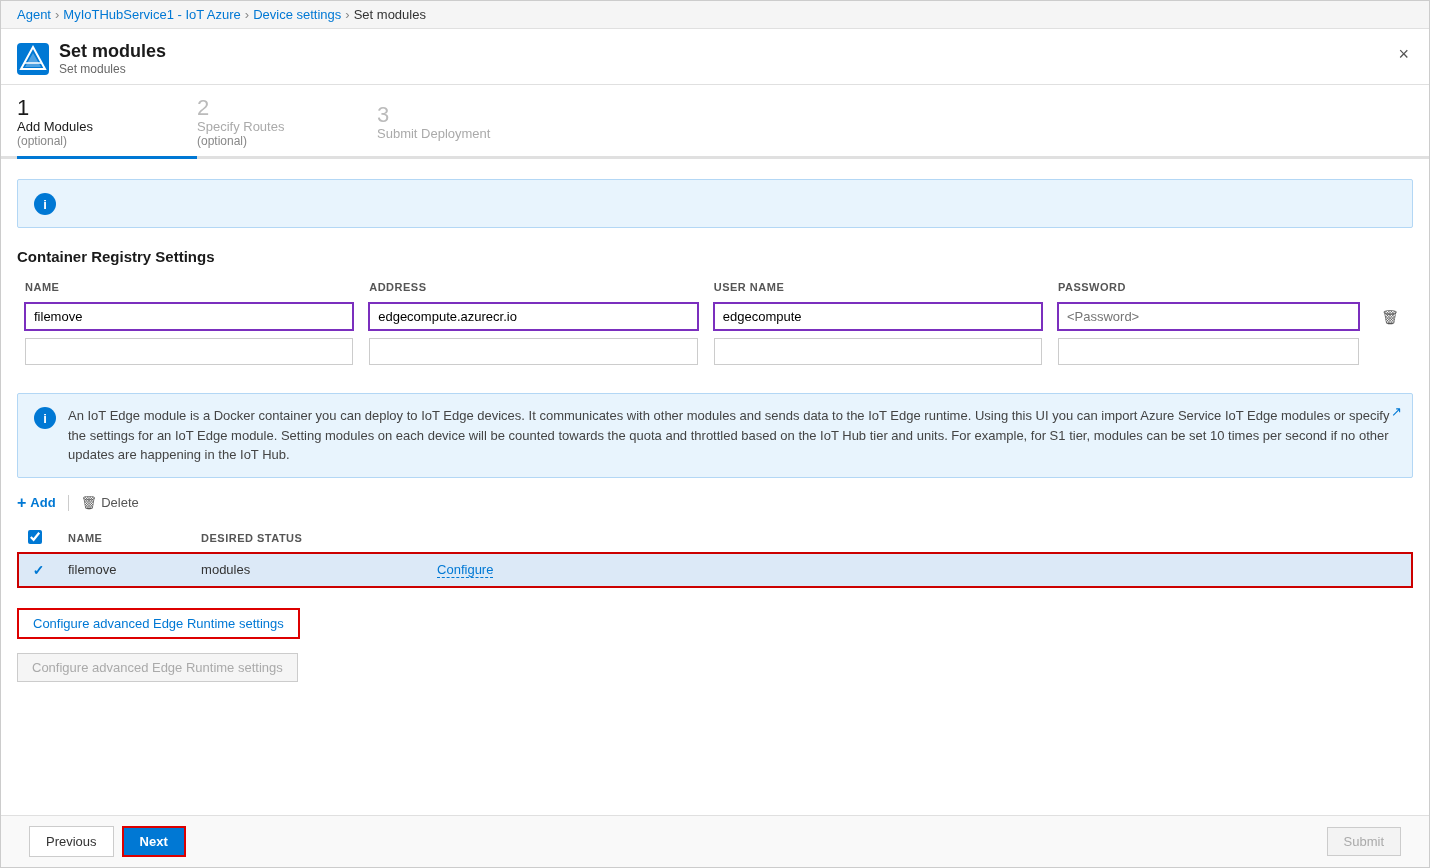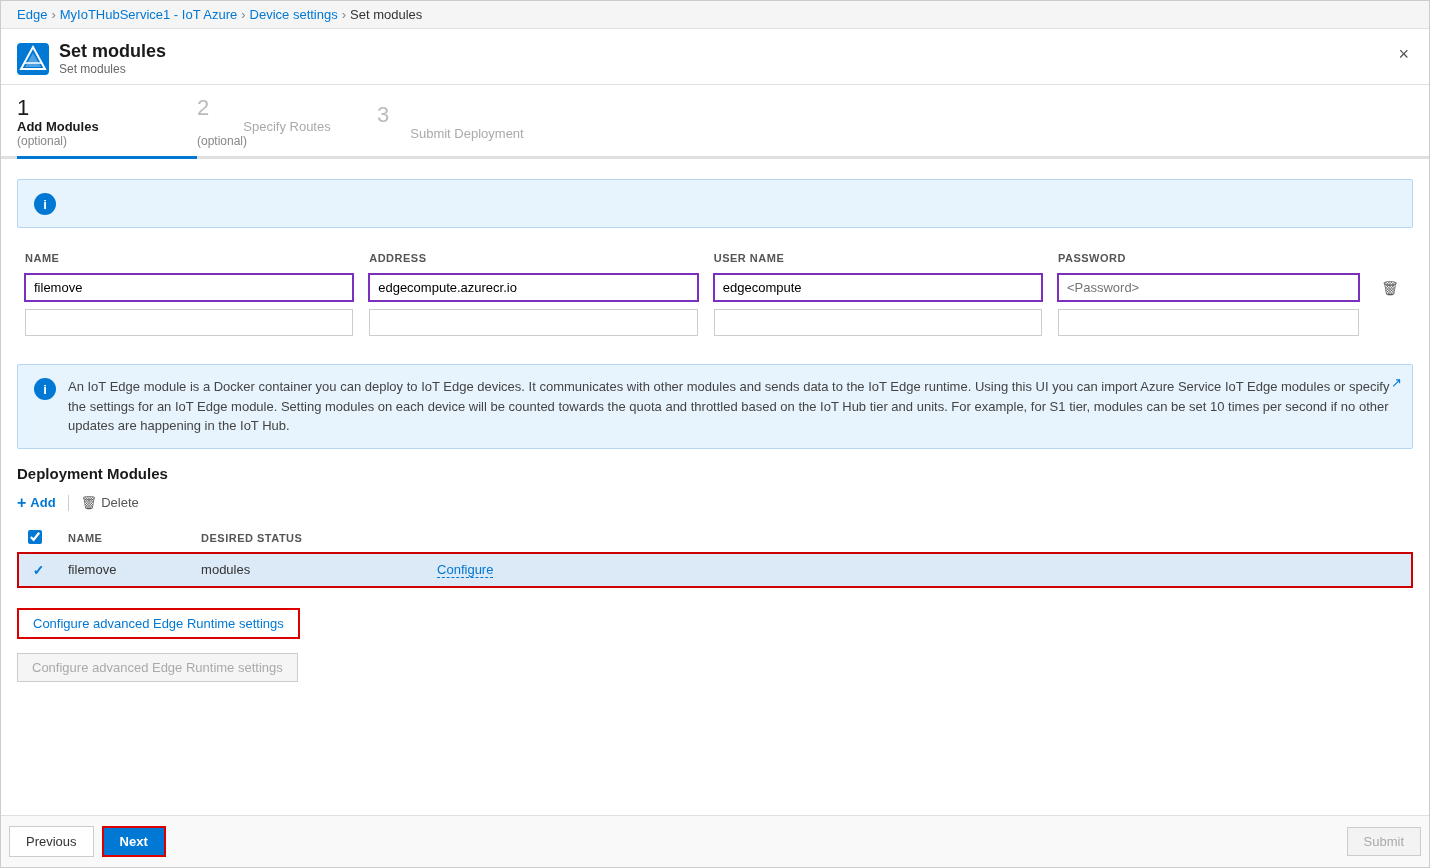"Edge" a { text: Edge -> Agent }
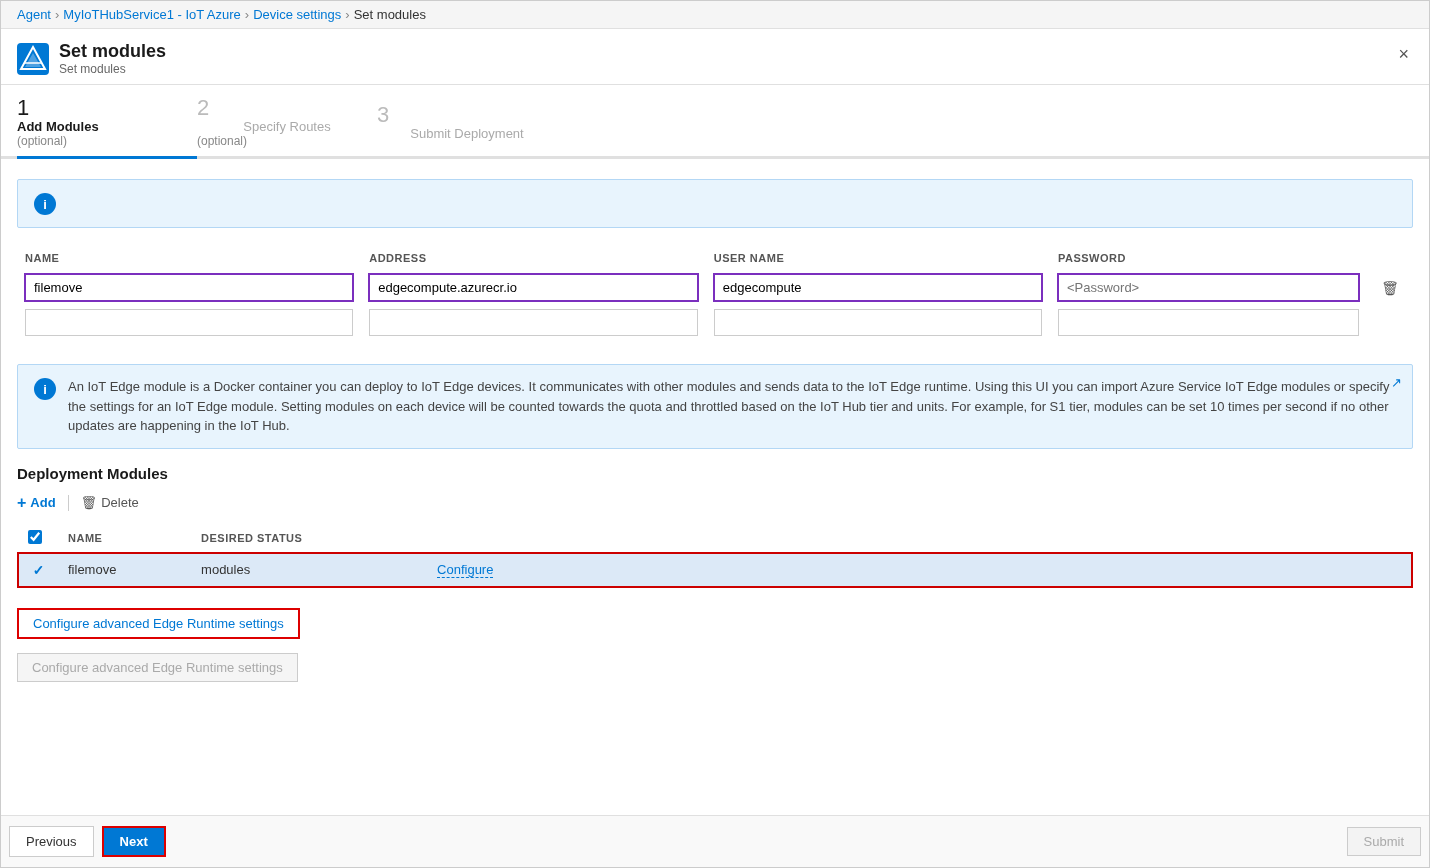"Add Modules" .wizard-step.active .step-label { font-weight: 700 -> 400 }
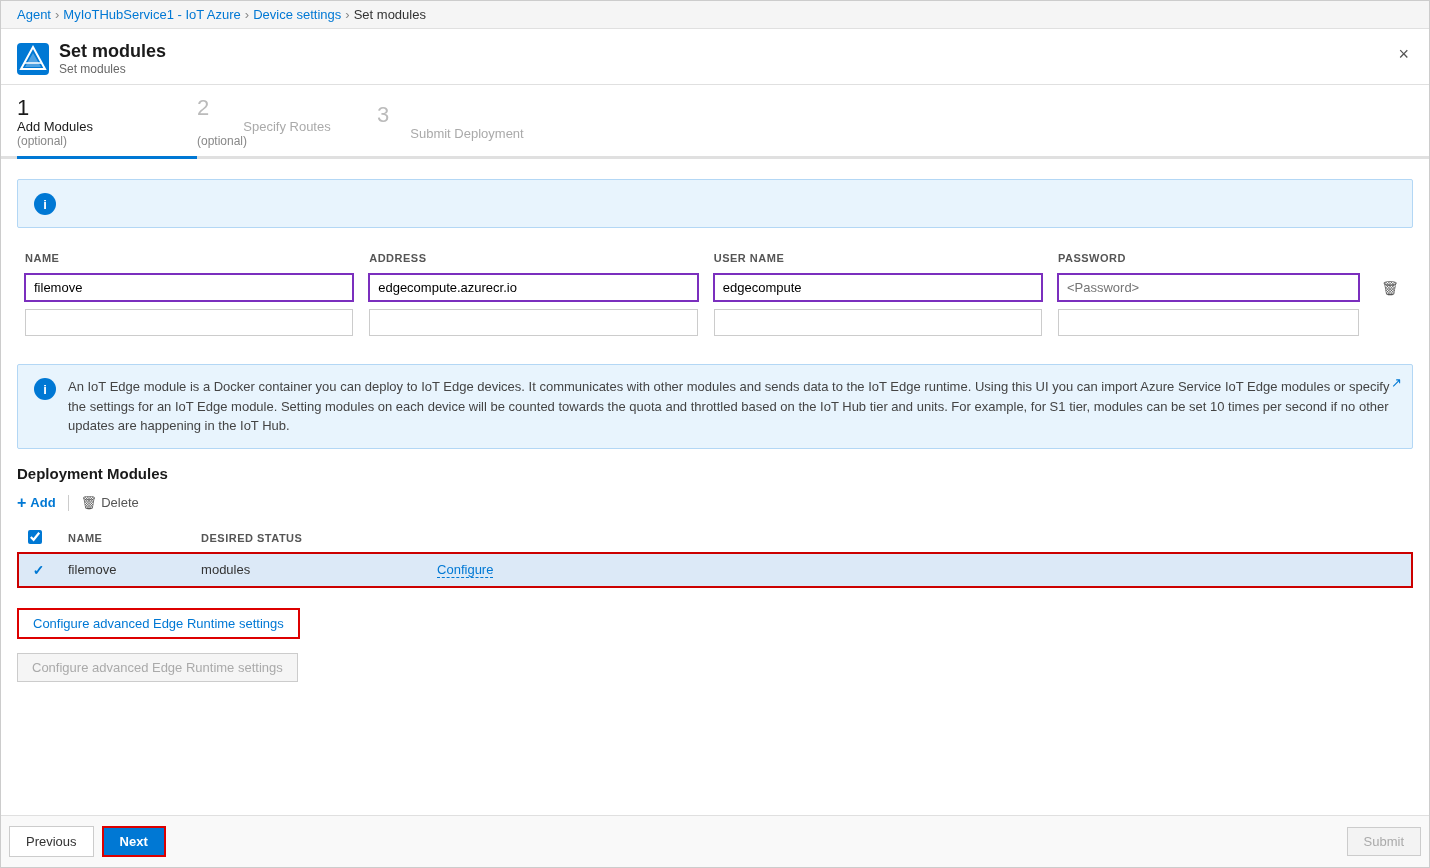"Specify Routes" .wizard-step.inactive .step-label { text-align: center -> none }
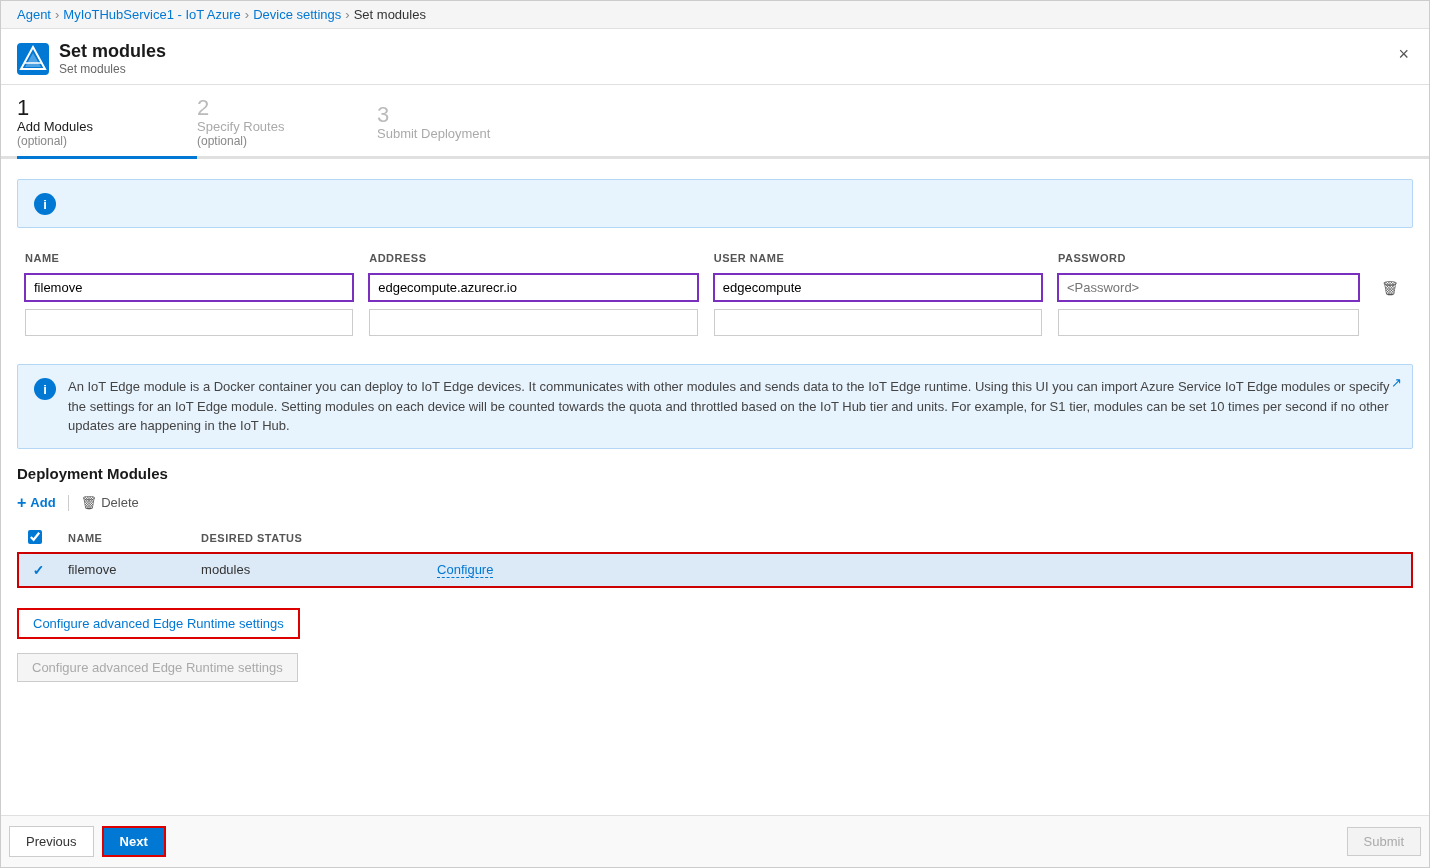"Container Registry Settings" div.section-title { html: none -> <div>Container Registry Settings</div> }
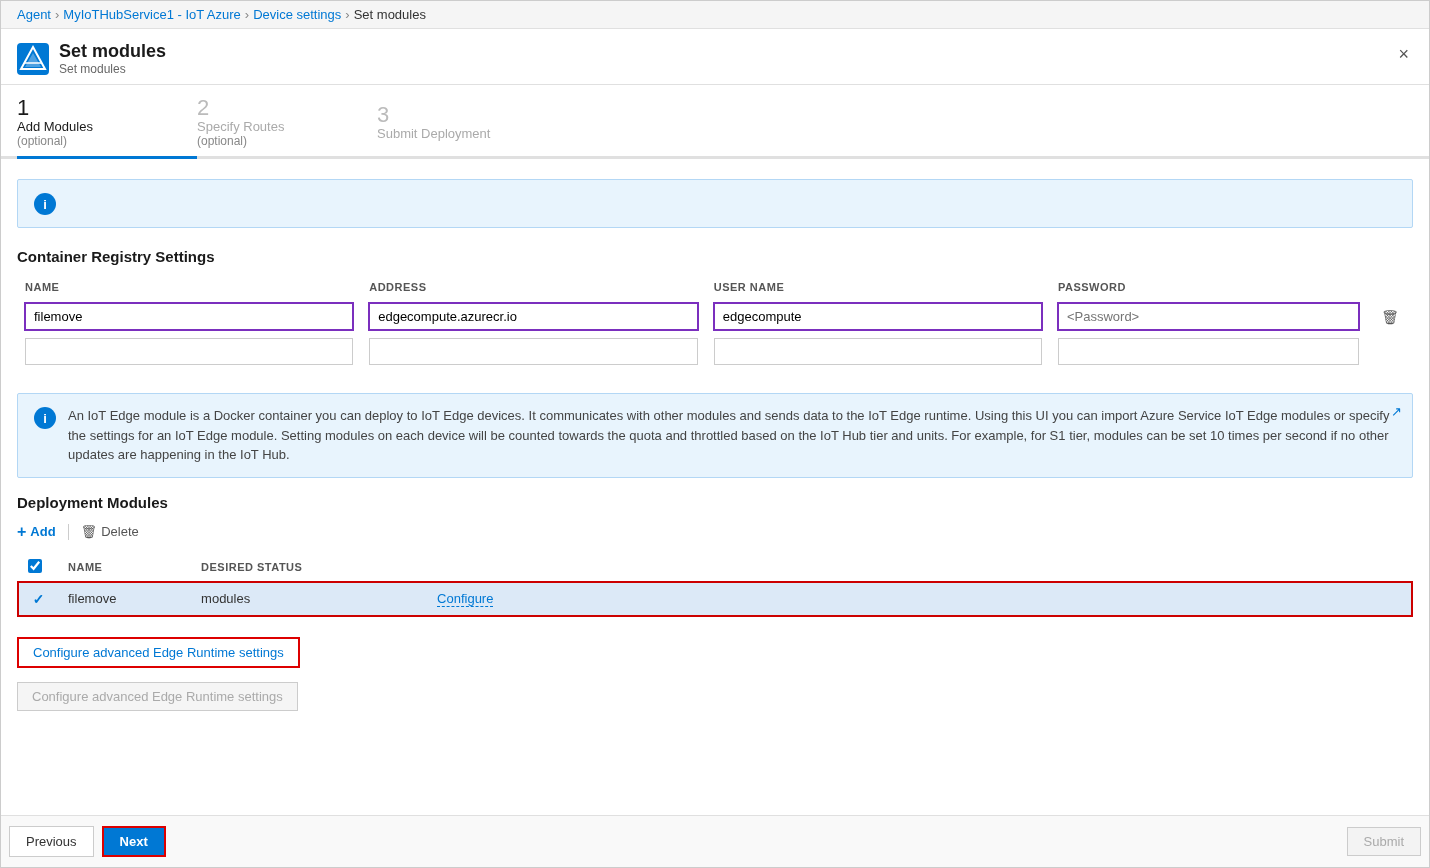"Deployment Modules" div.section-title { html: <div>Deployment Modules</div> -> none }
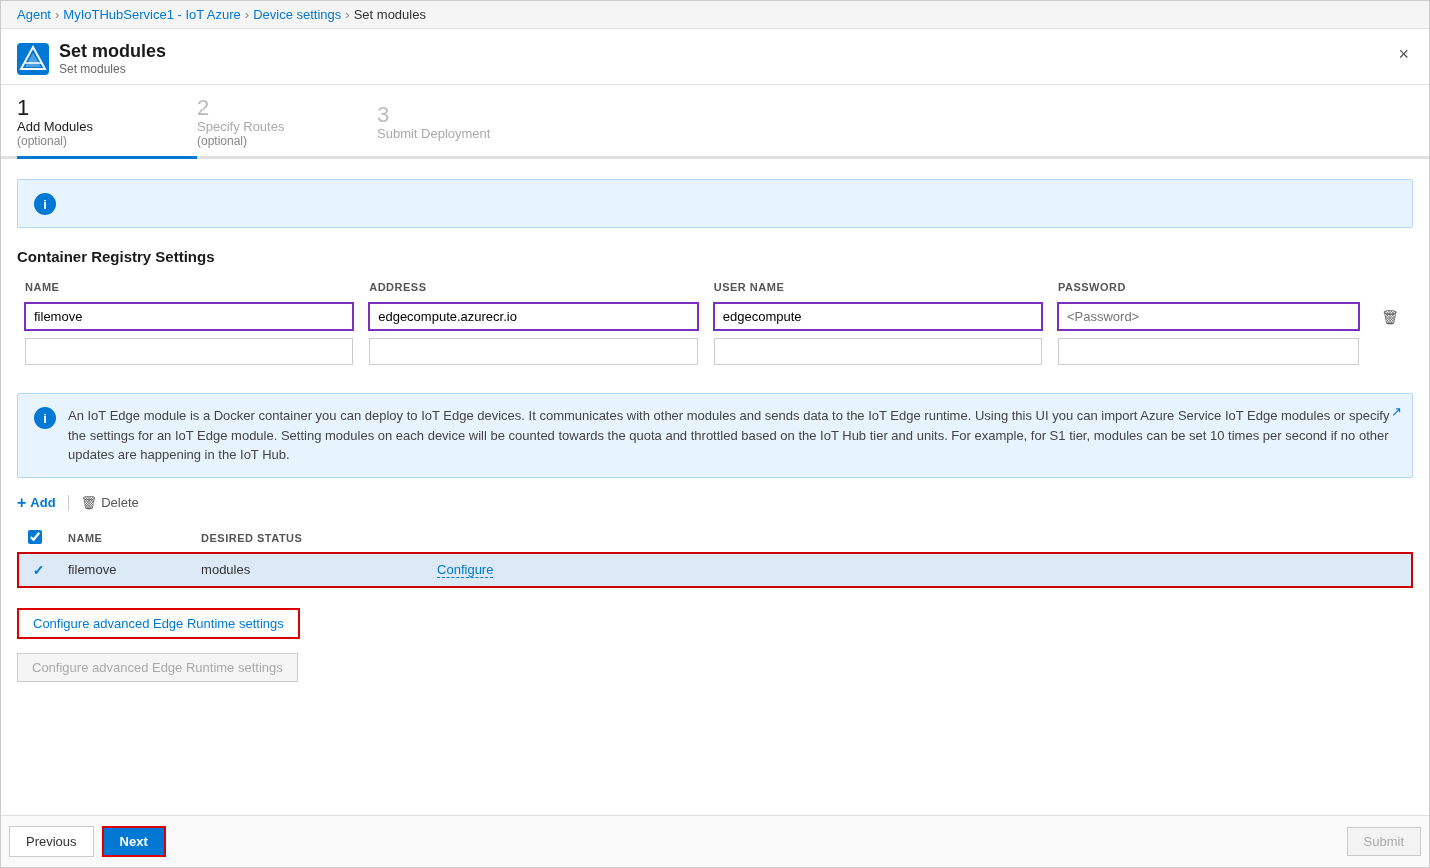"Previous" .footer { padding: 10px 8px -> 10px 28px }
